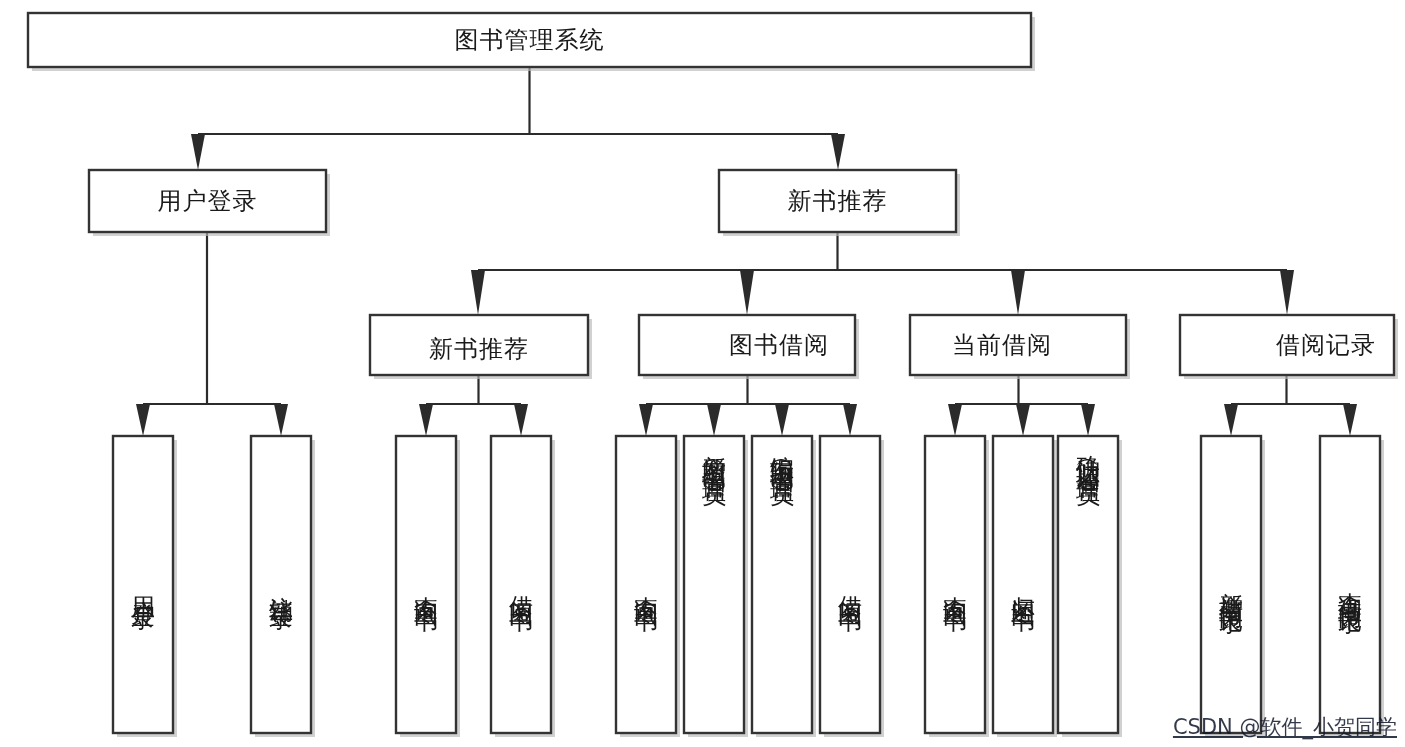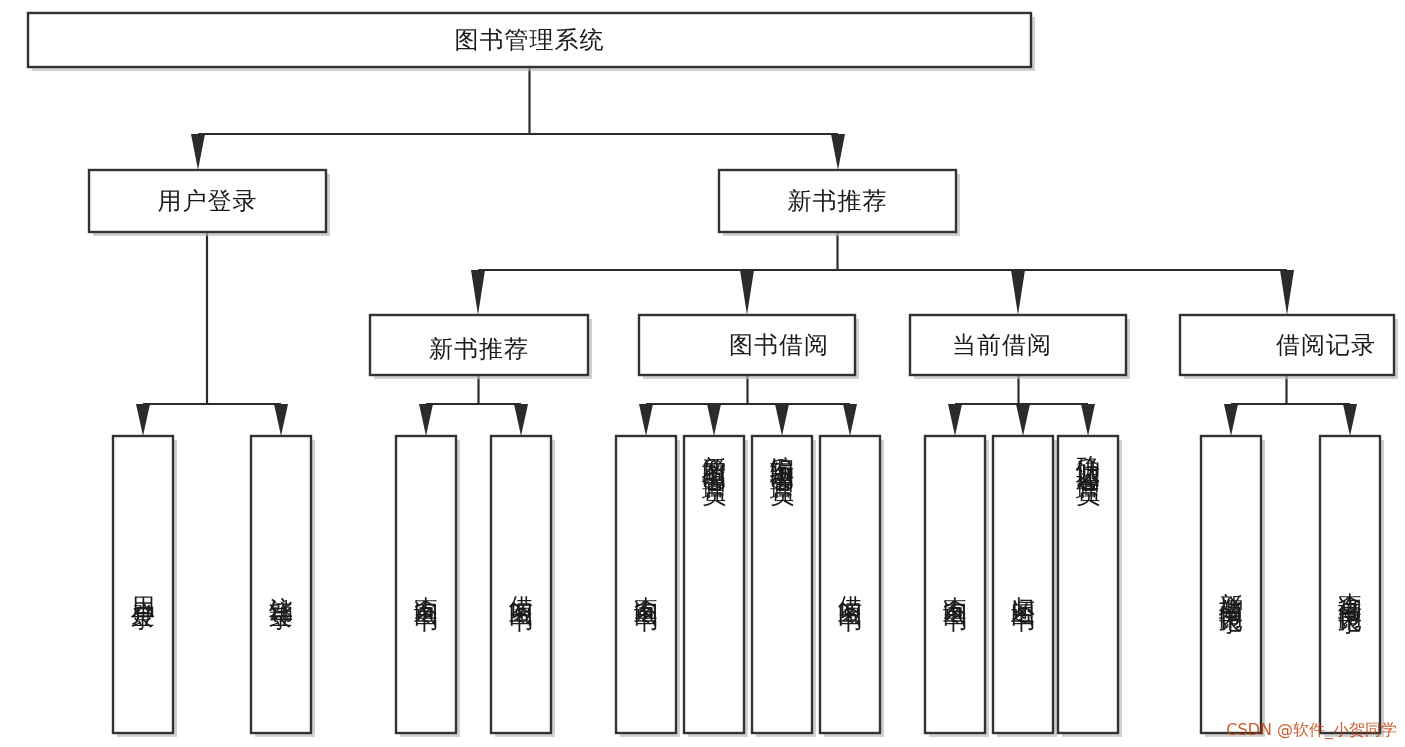"CSDN @软件_小贺同学" #watermark { color: #c2410c -> #0f172a; font-size: 16px -> 21px; text-decoration: none -> underline }
